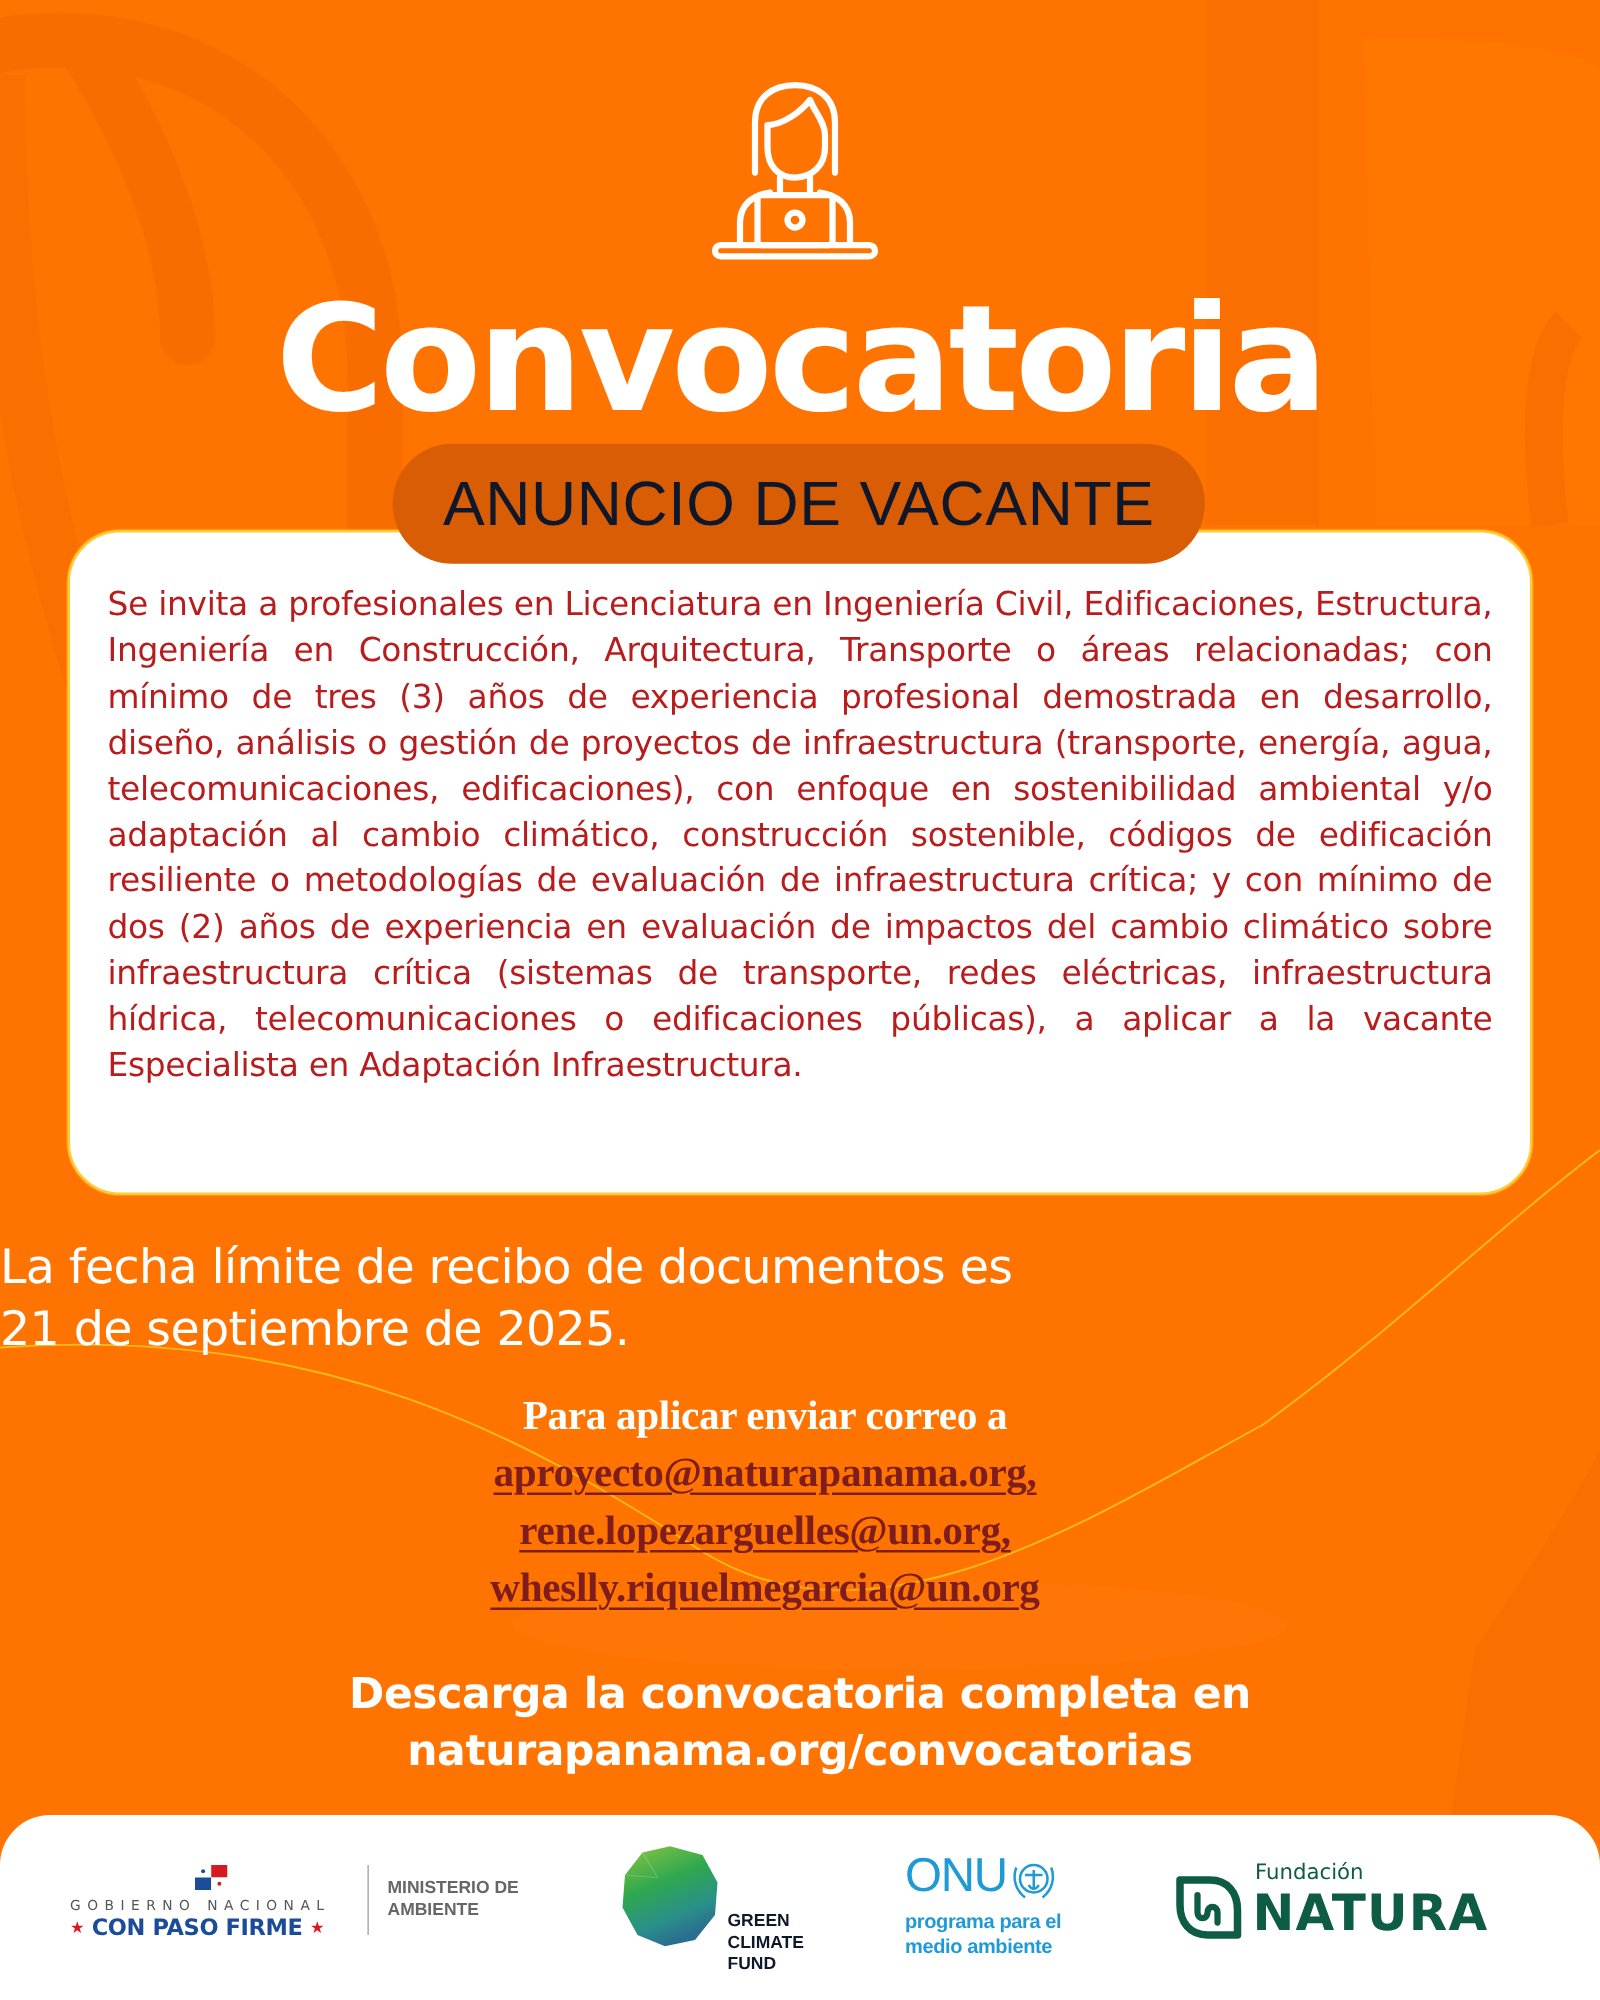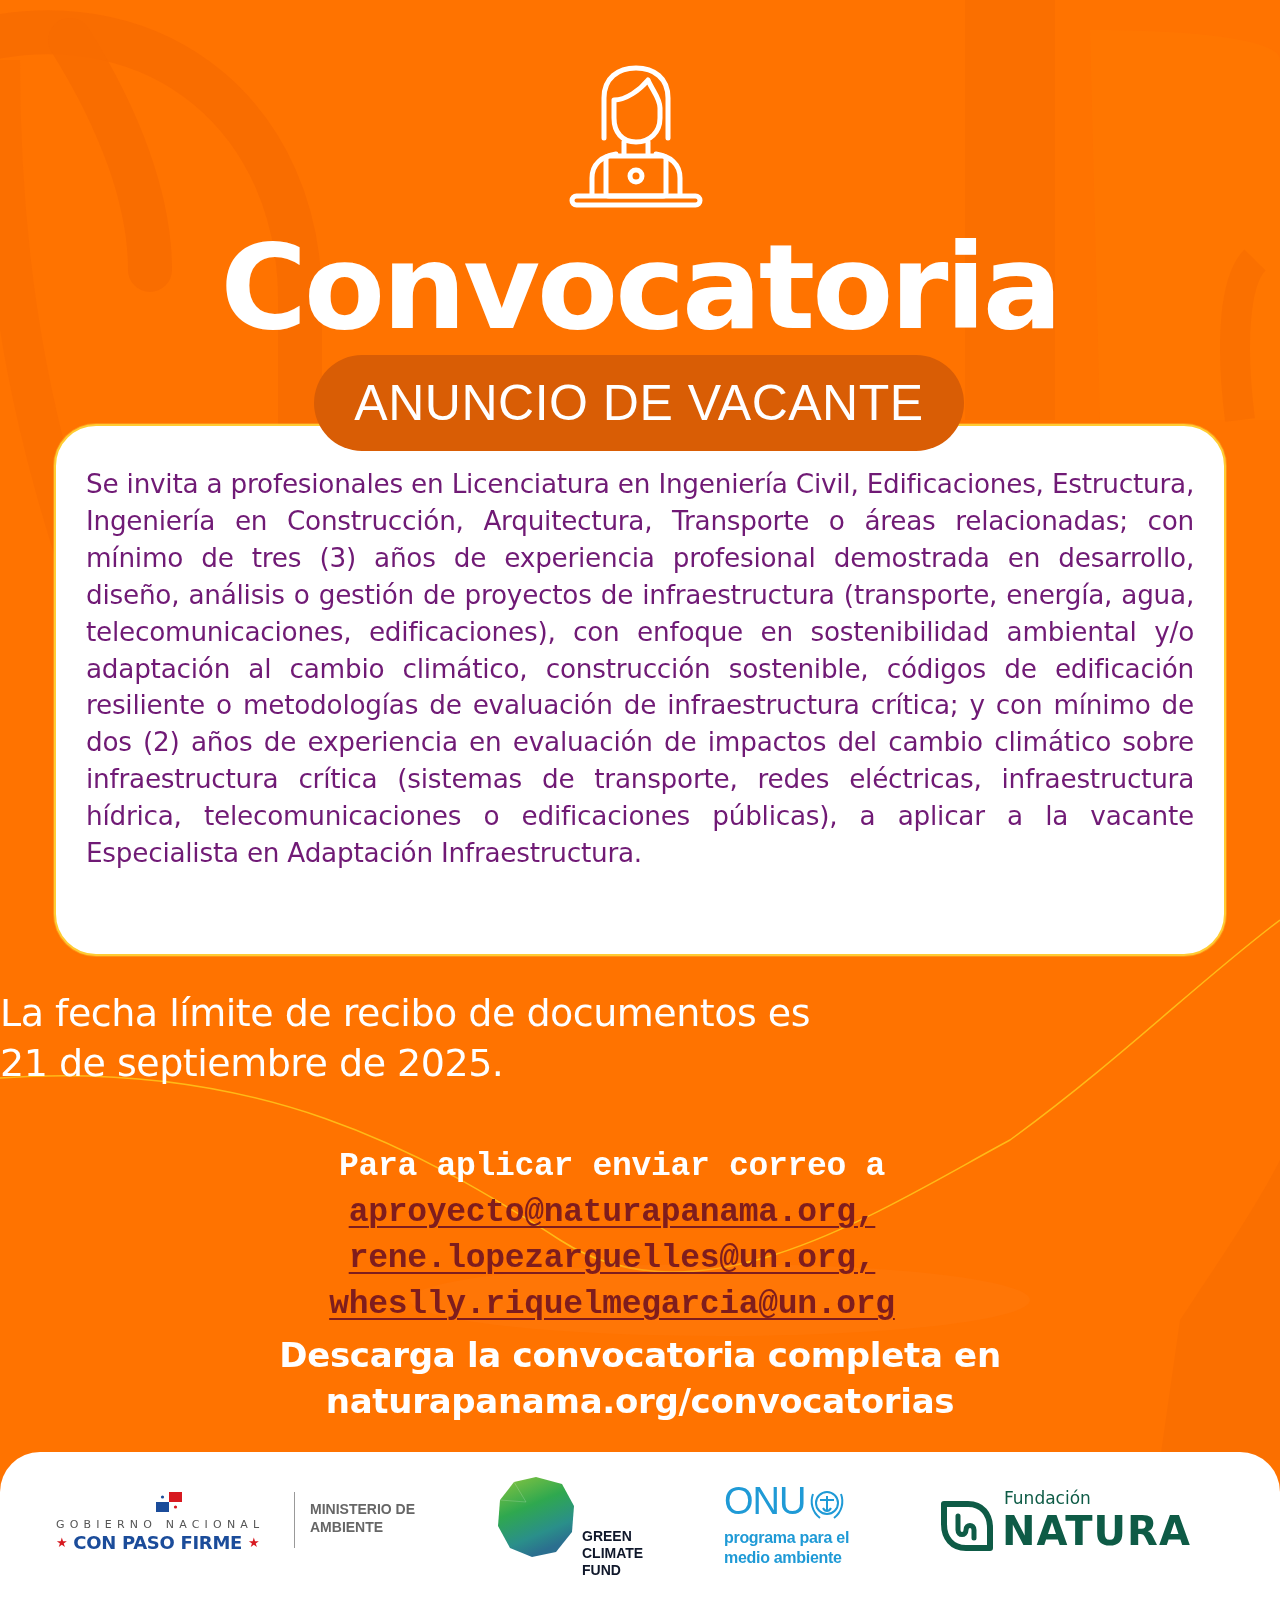"ANUNCIO DE VACANTE" .pill { color: #ffffff -> #0f172a }
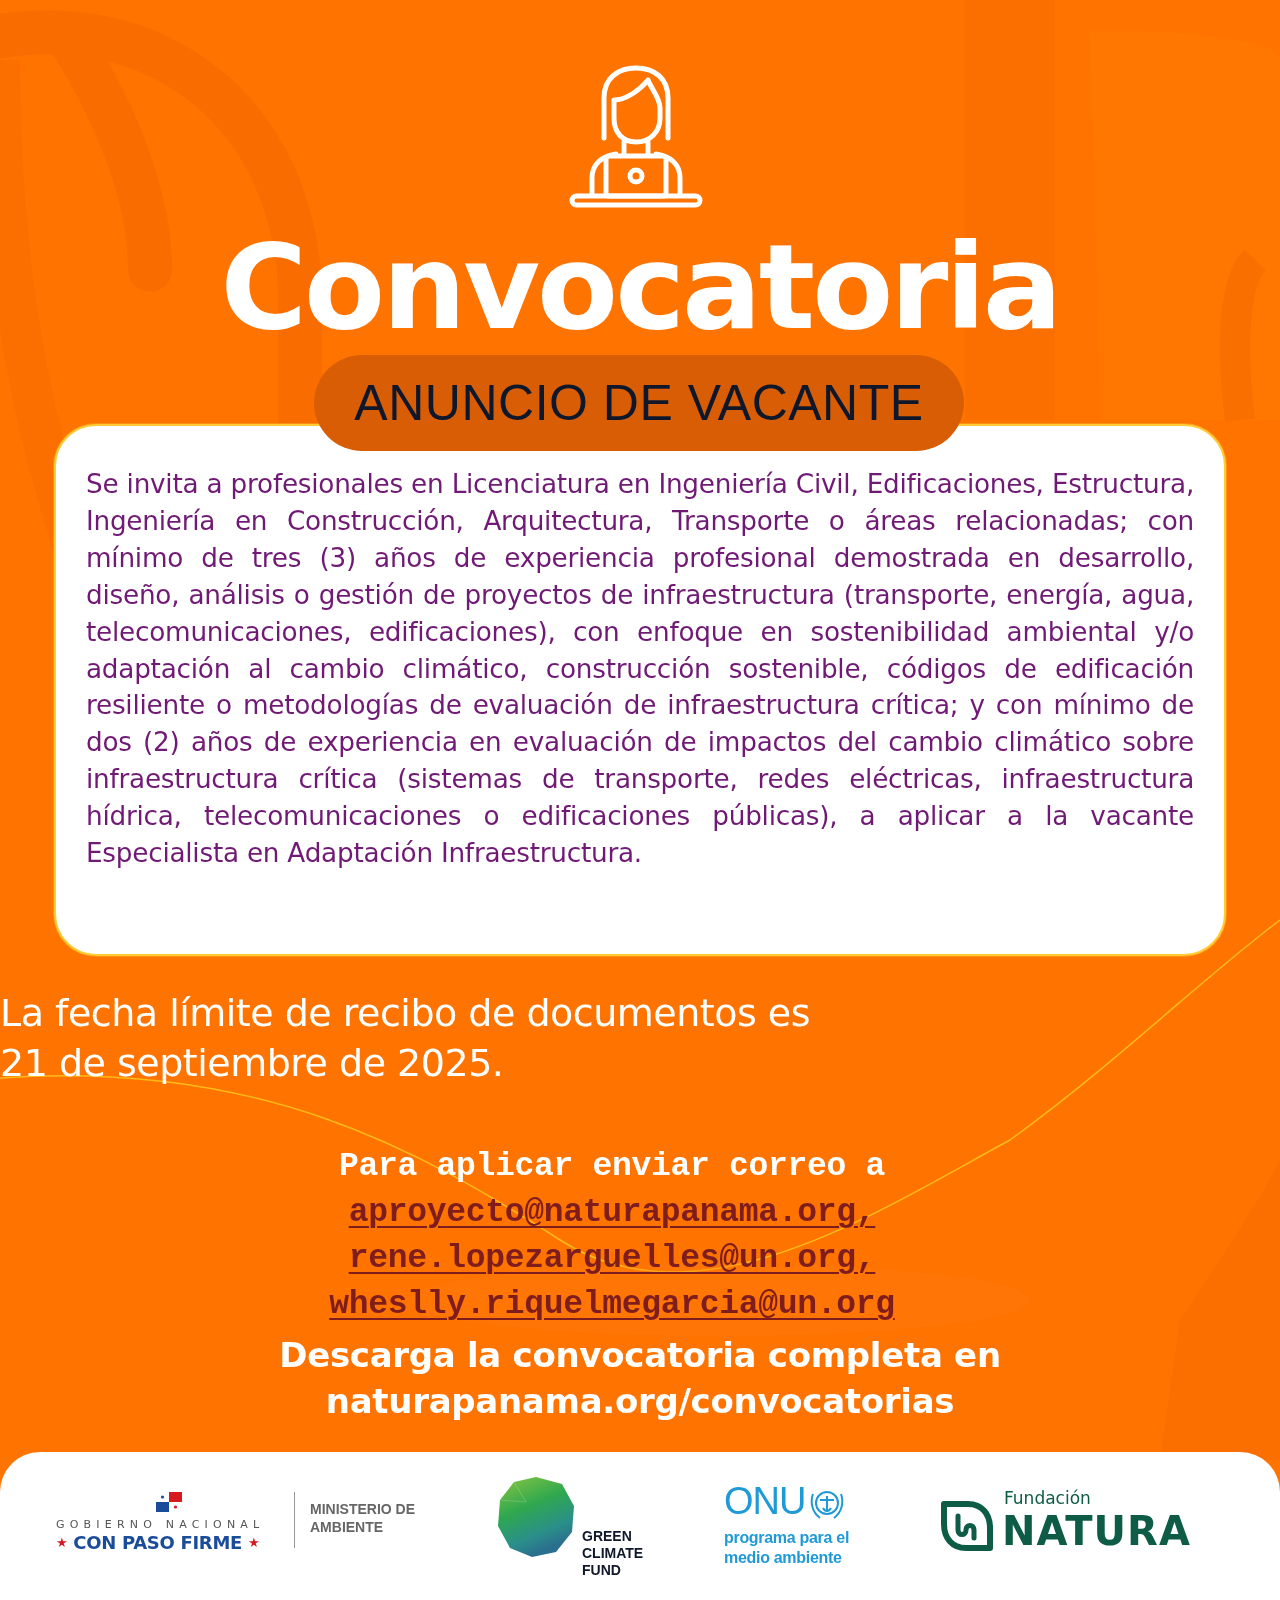"Se invita a profesionales en" .card p { color: #701a75 -> #b91c1c }
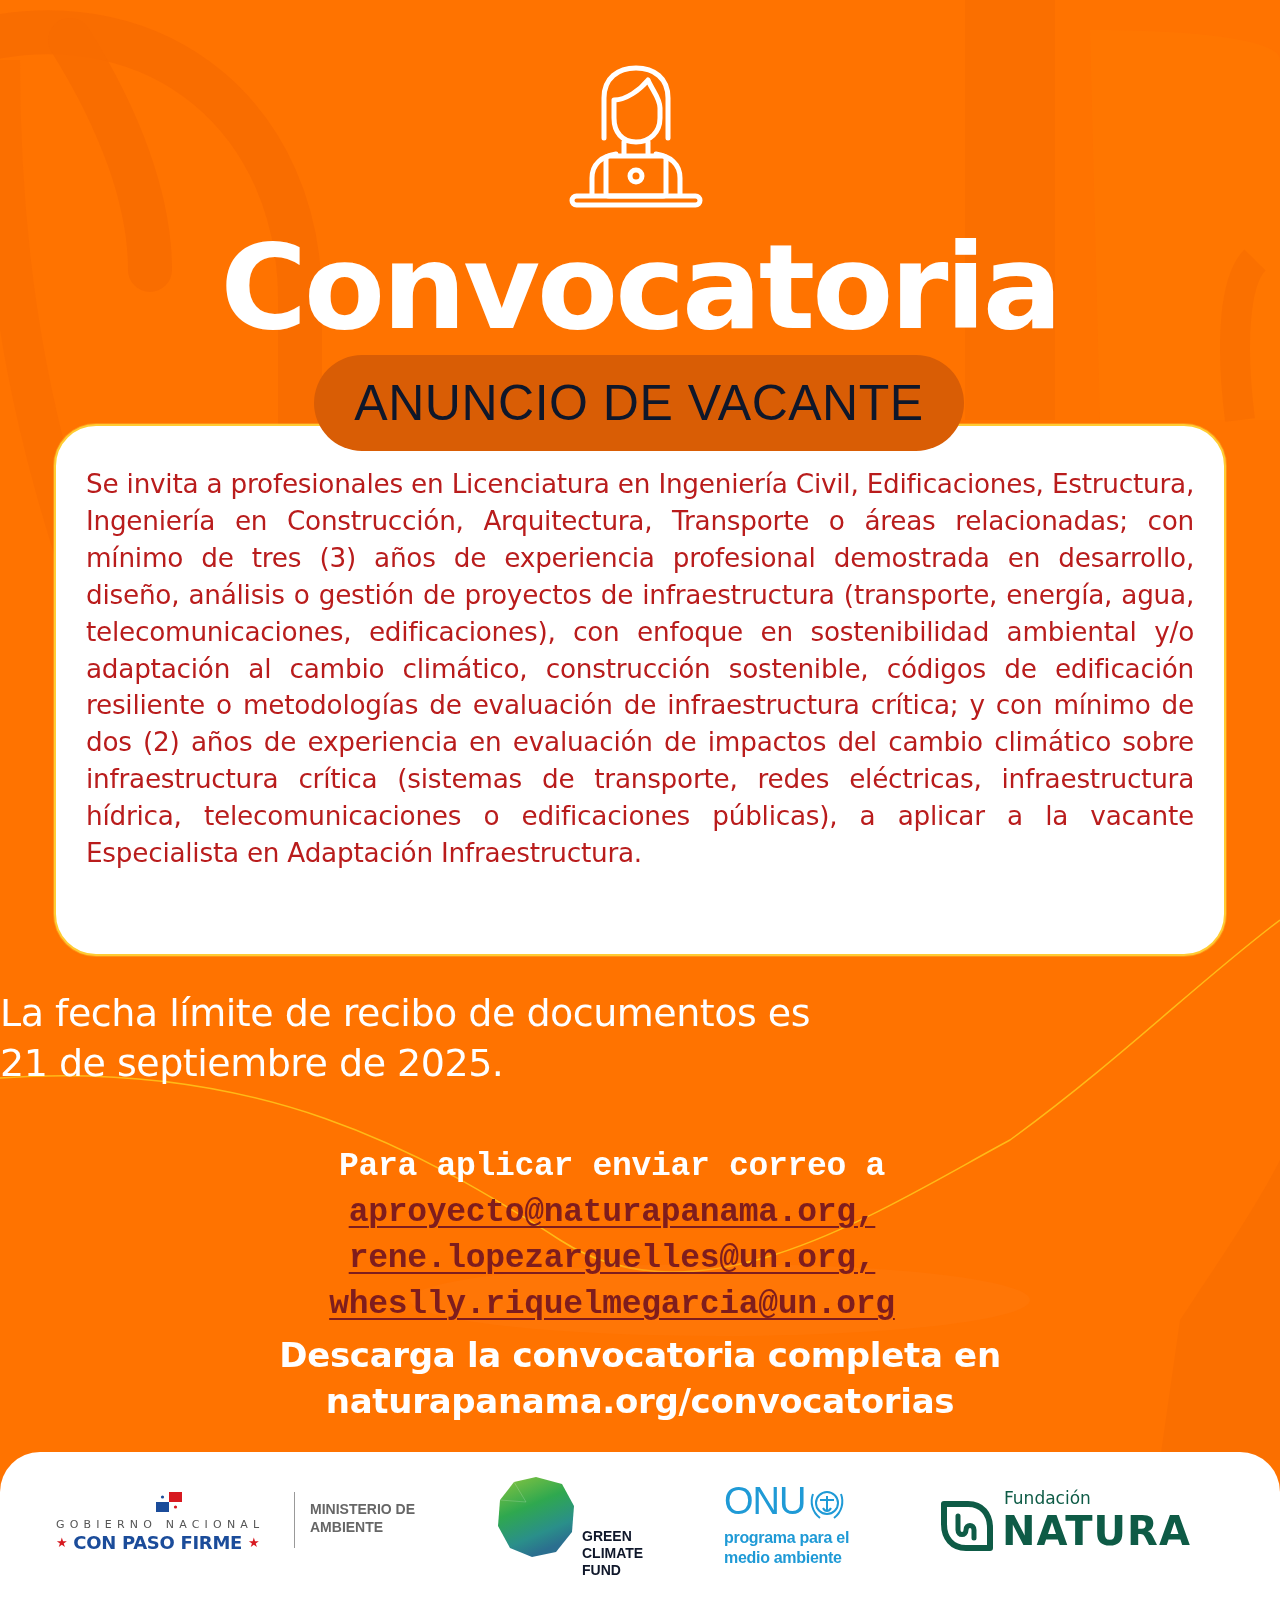"Para aplicar enviar correo a" .apply { font-family: Liberation Mono, monospace -> Liberation Serif, serif; margin-top: 34px -> none }
